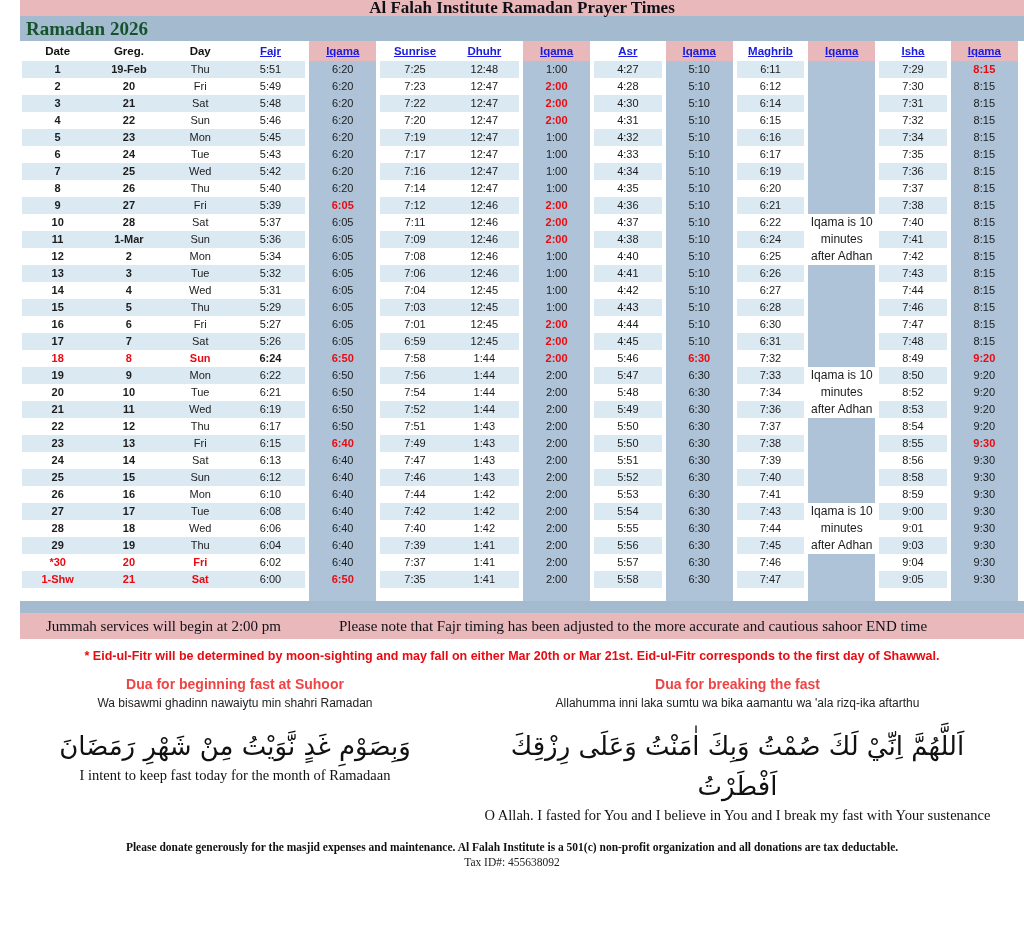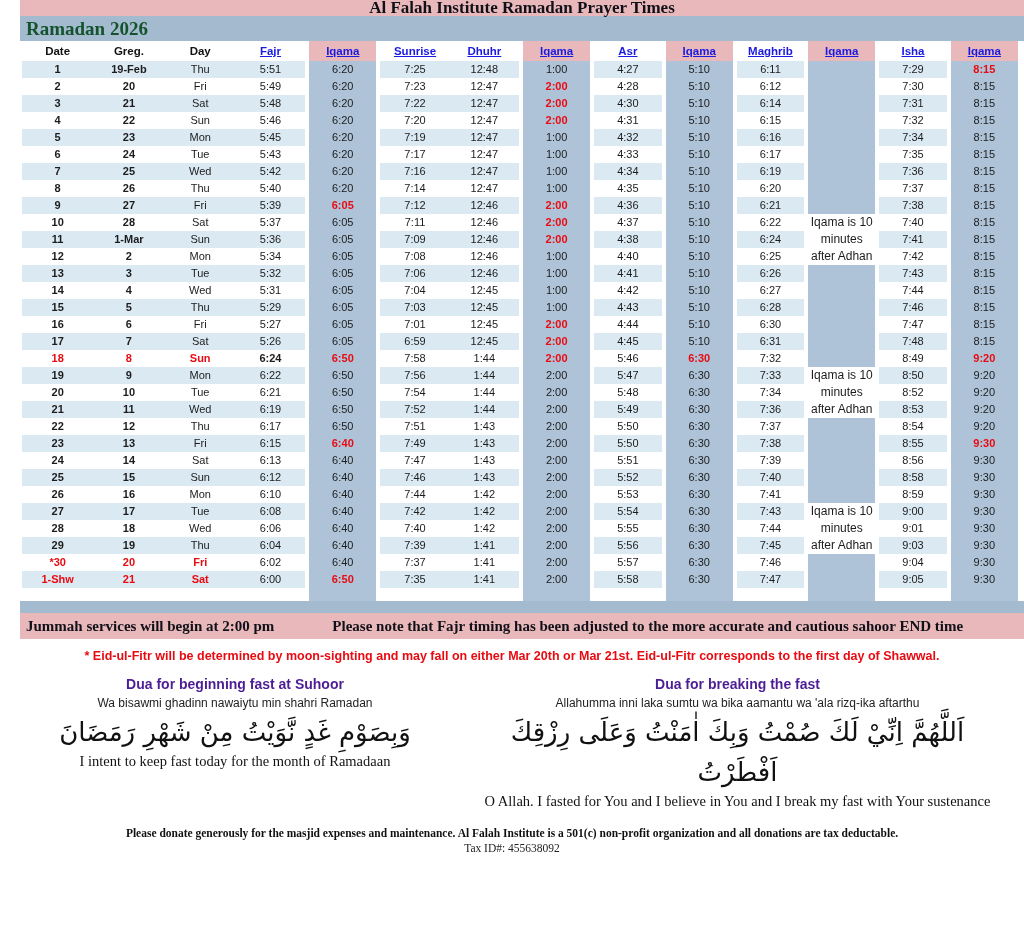"Jummah services will begin at" .jummah { font-weight: bold -> normal; padding-left: none -> 20px }
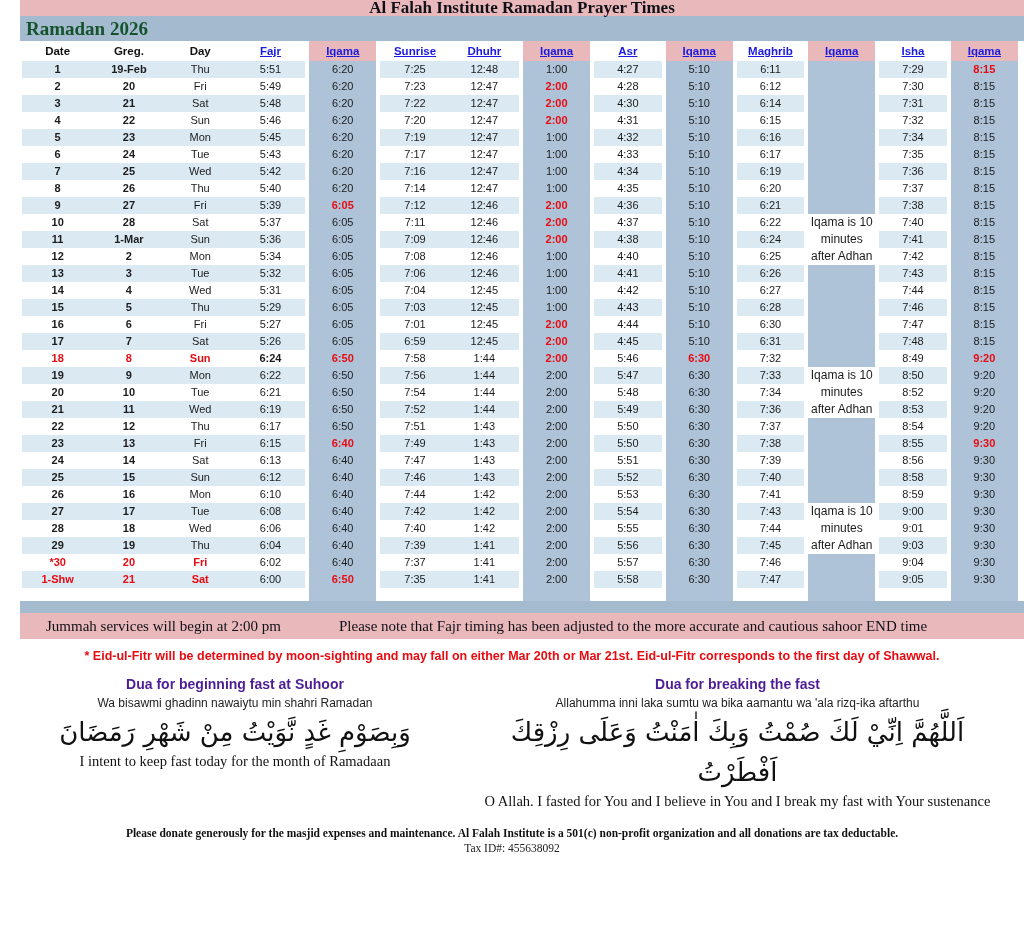"Dua for beginning fast at" .dua .title { color: #4c1d95 -> #ef4444 }
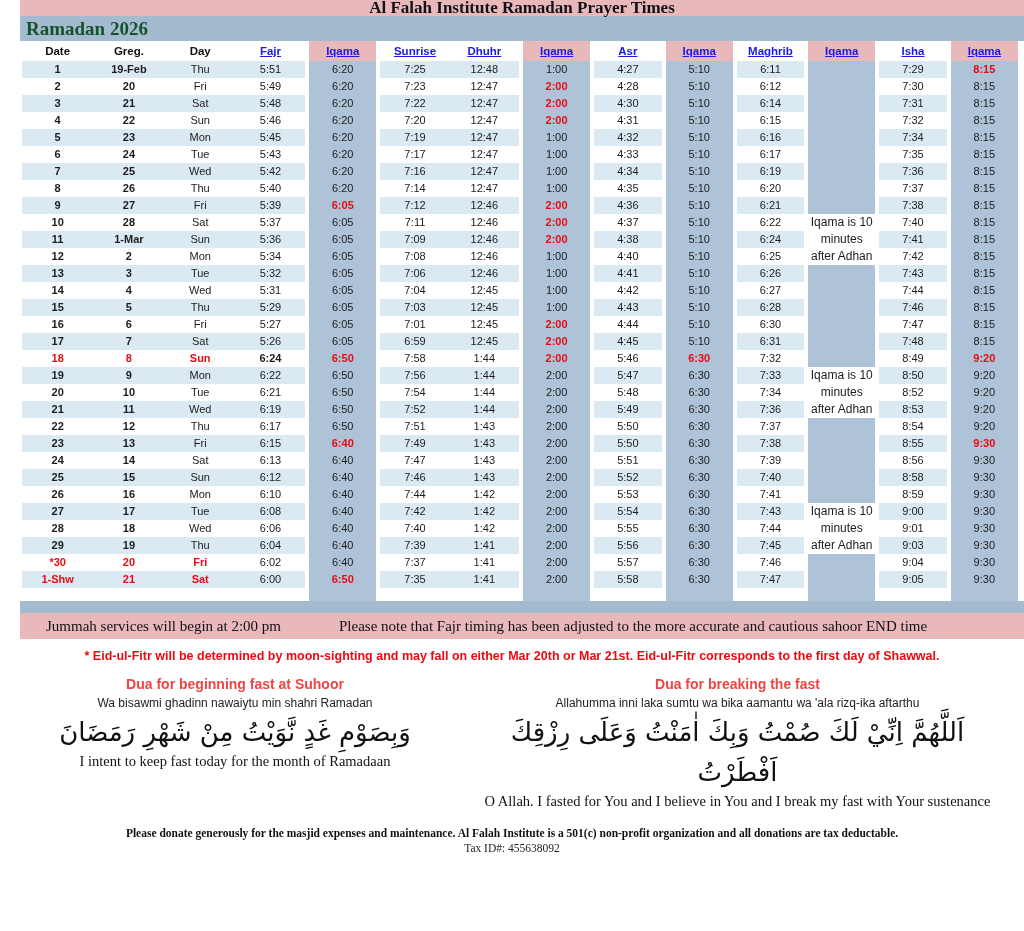"وَبِصَوْمِ غَدٍ نَّوَيْتُ مِنْ شَهْرِ" .dua .arabic { margin-top: 2px -> 16px }
